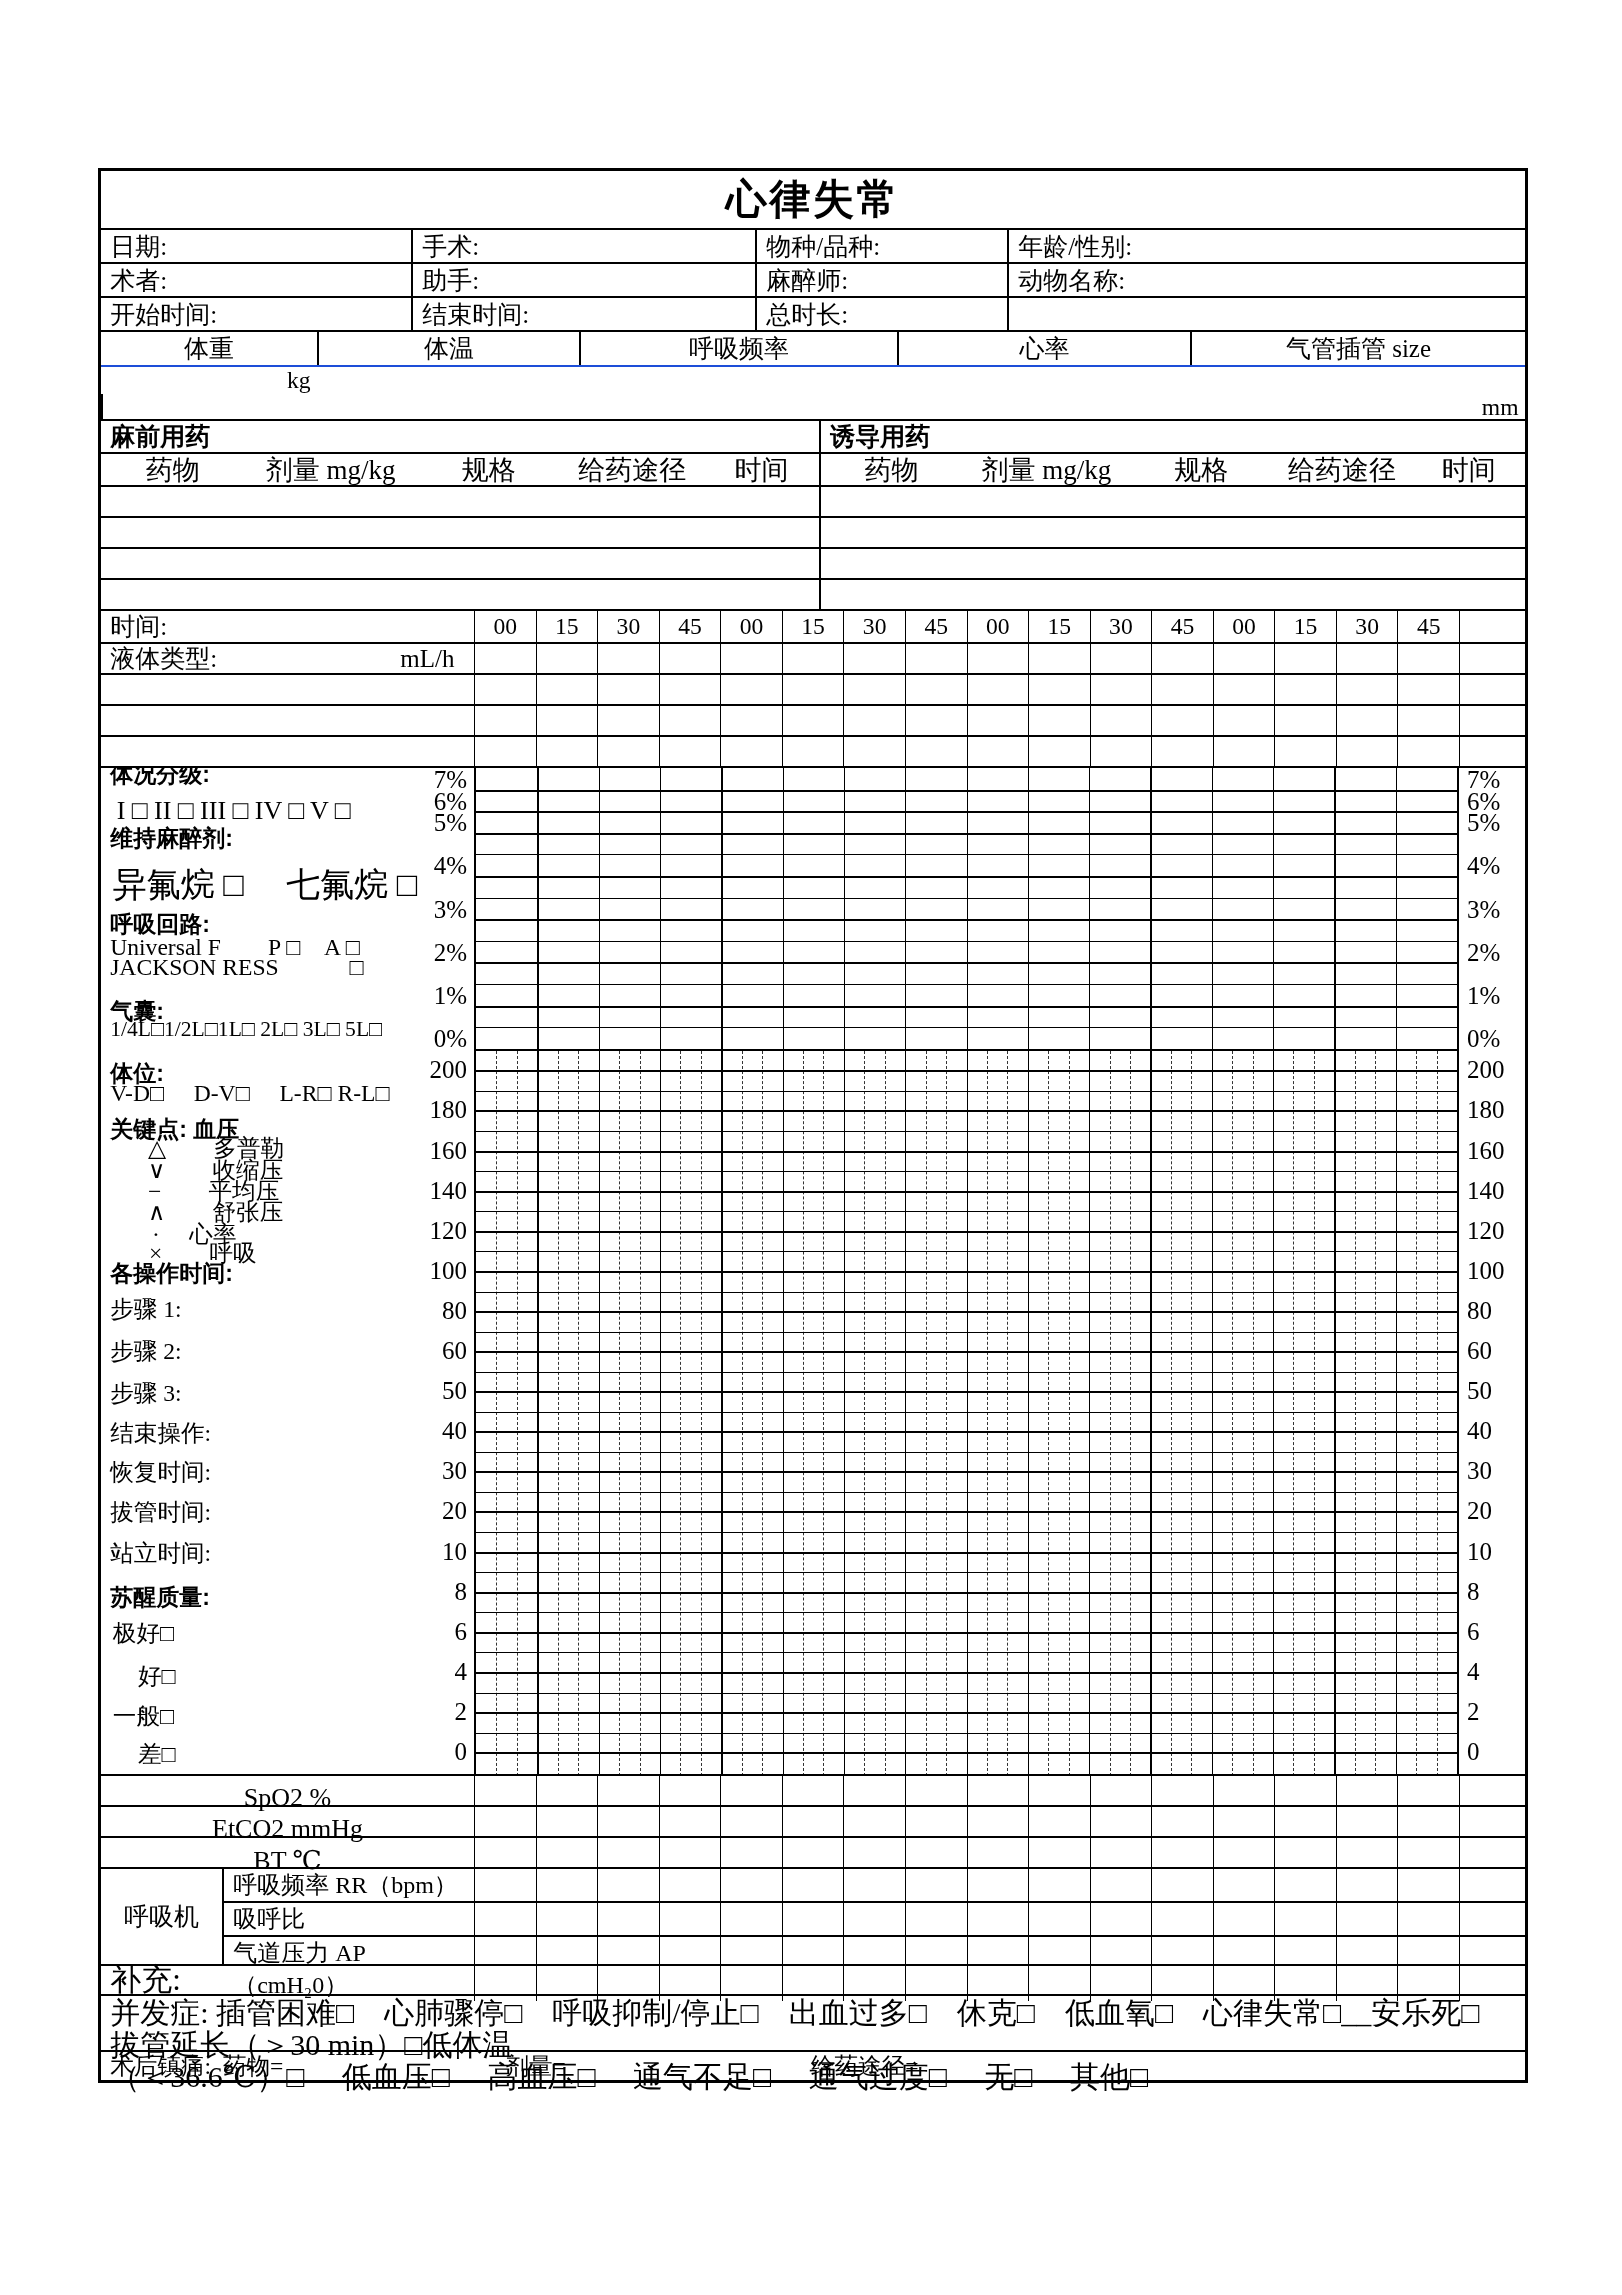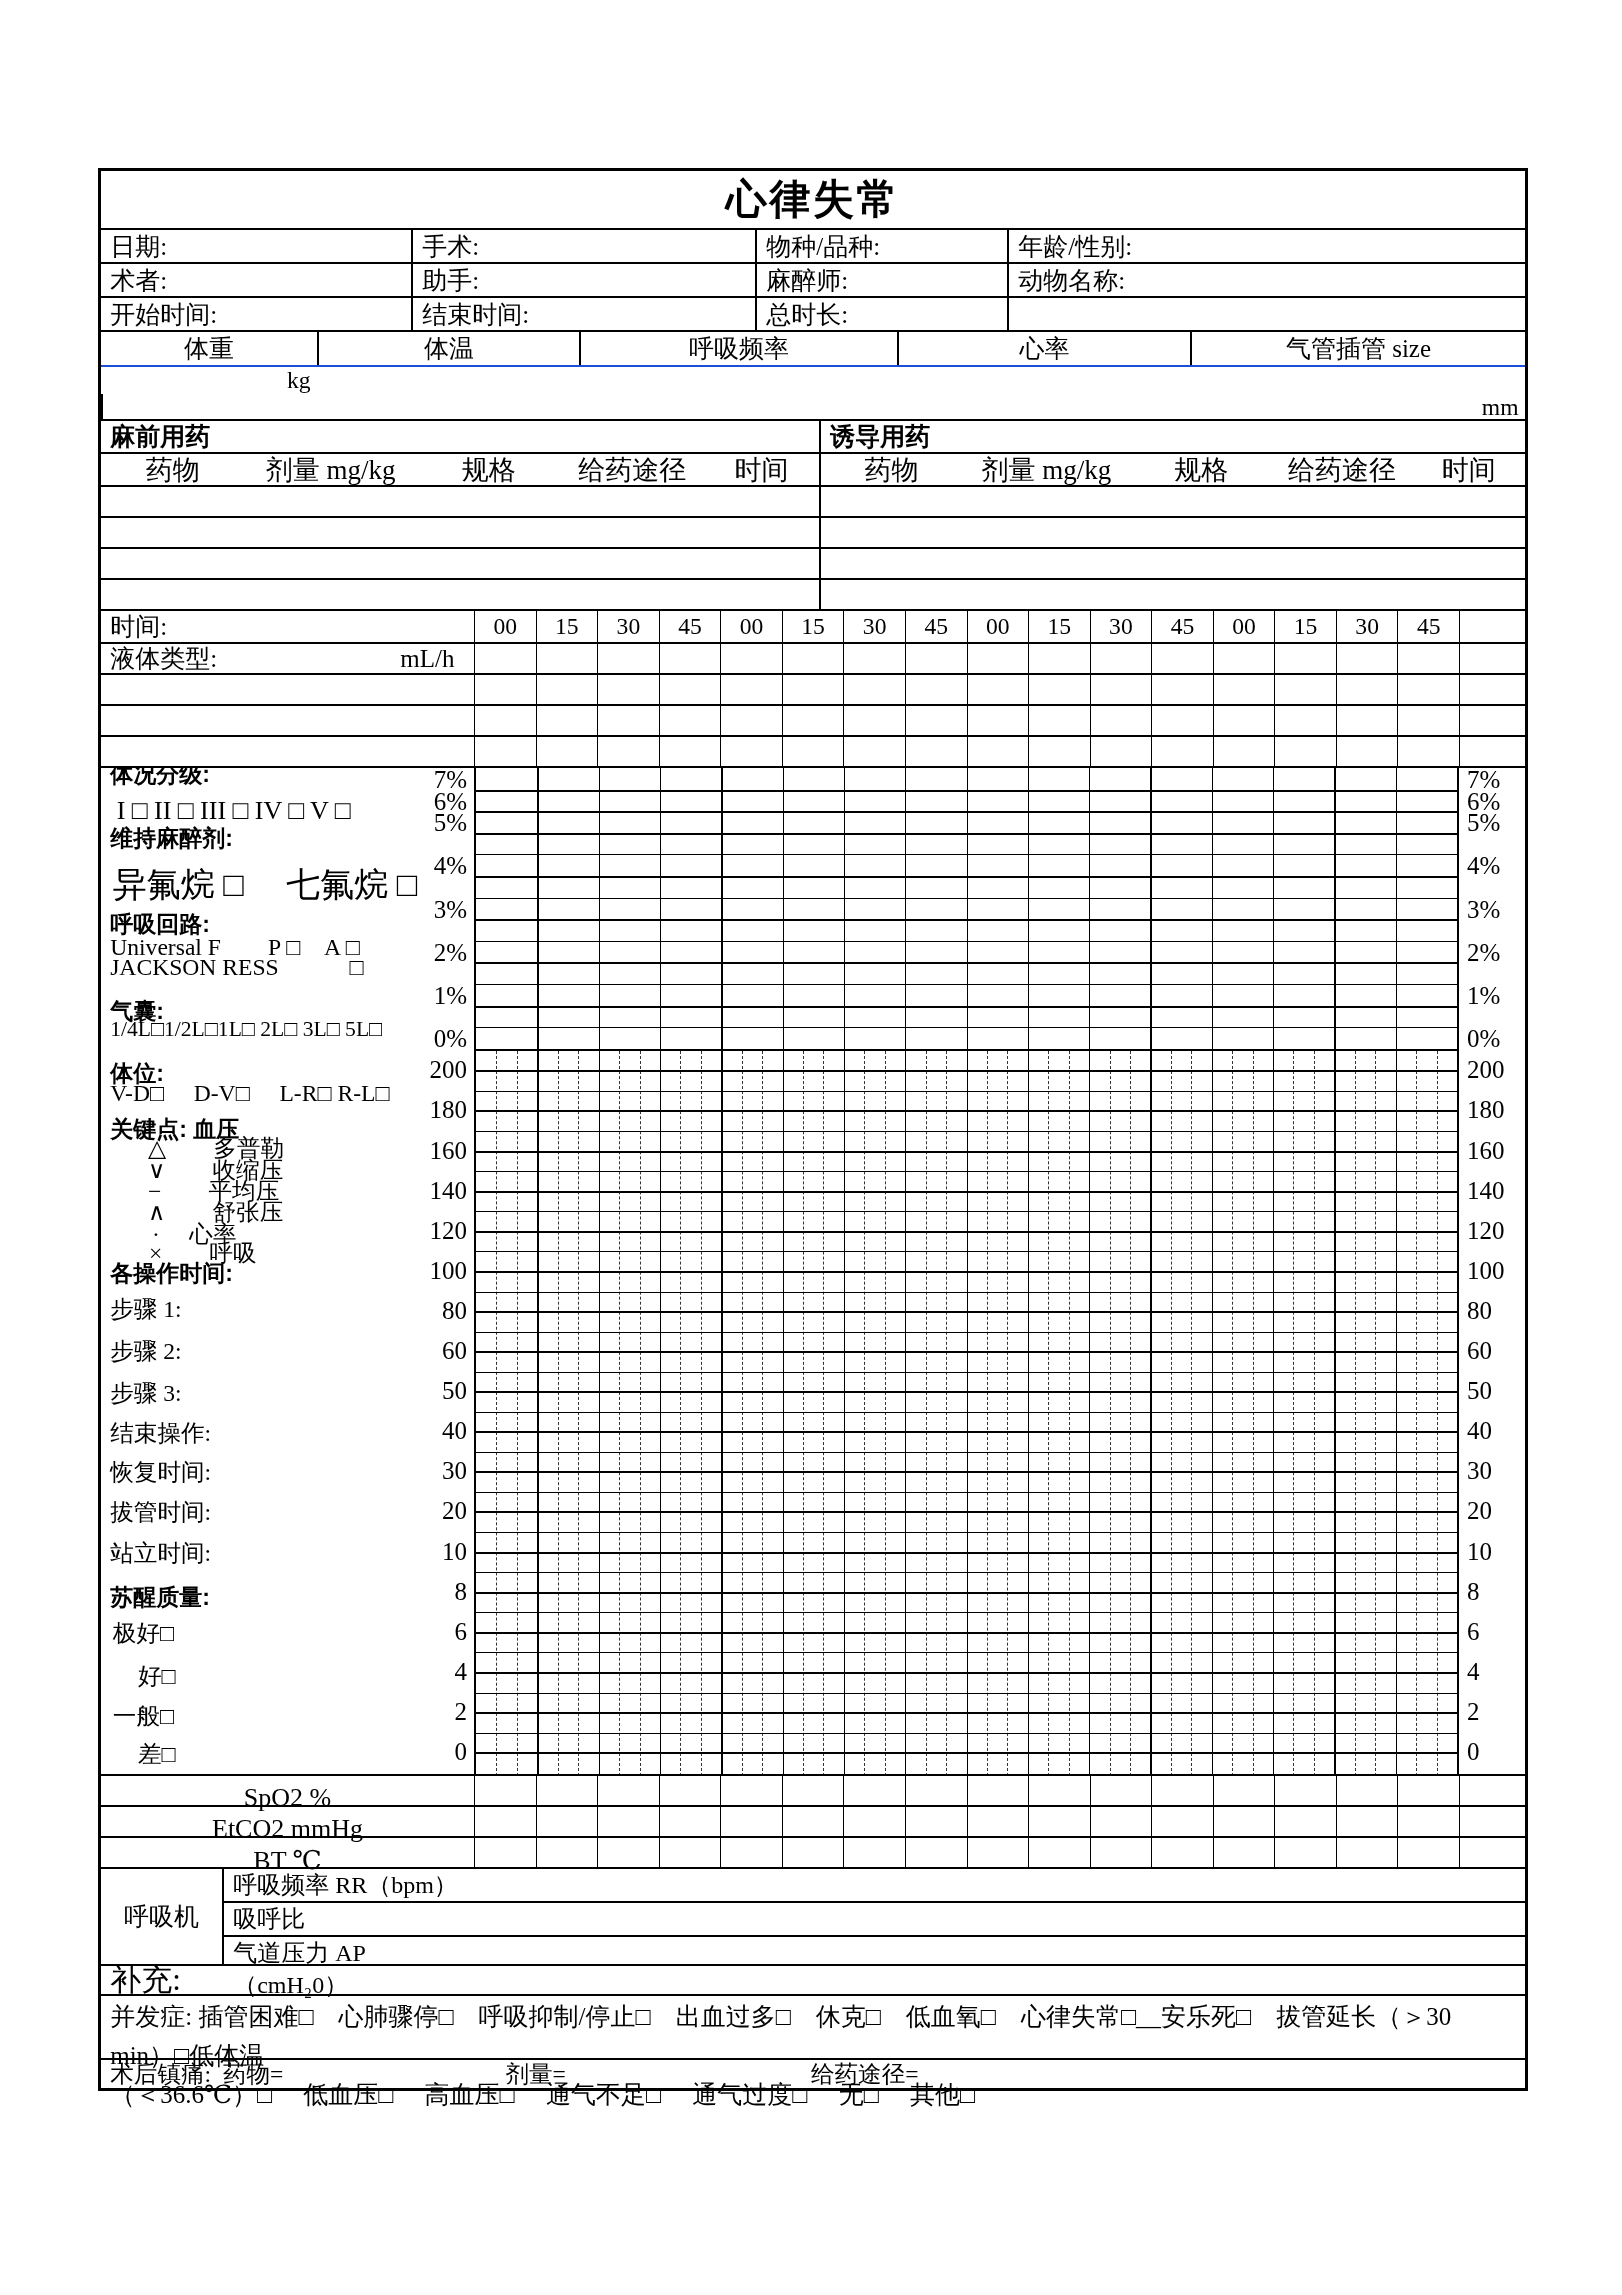"呼吸频率 RR（bpm）" .vrow { align-items: center -> none }
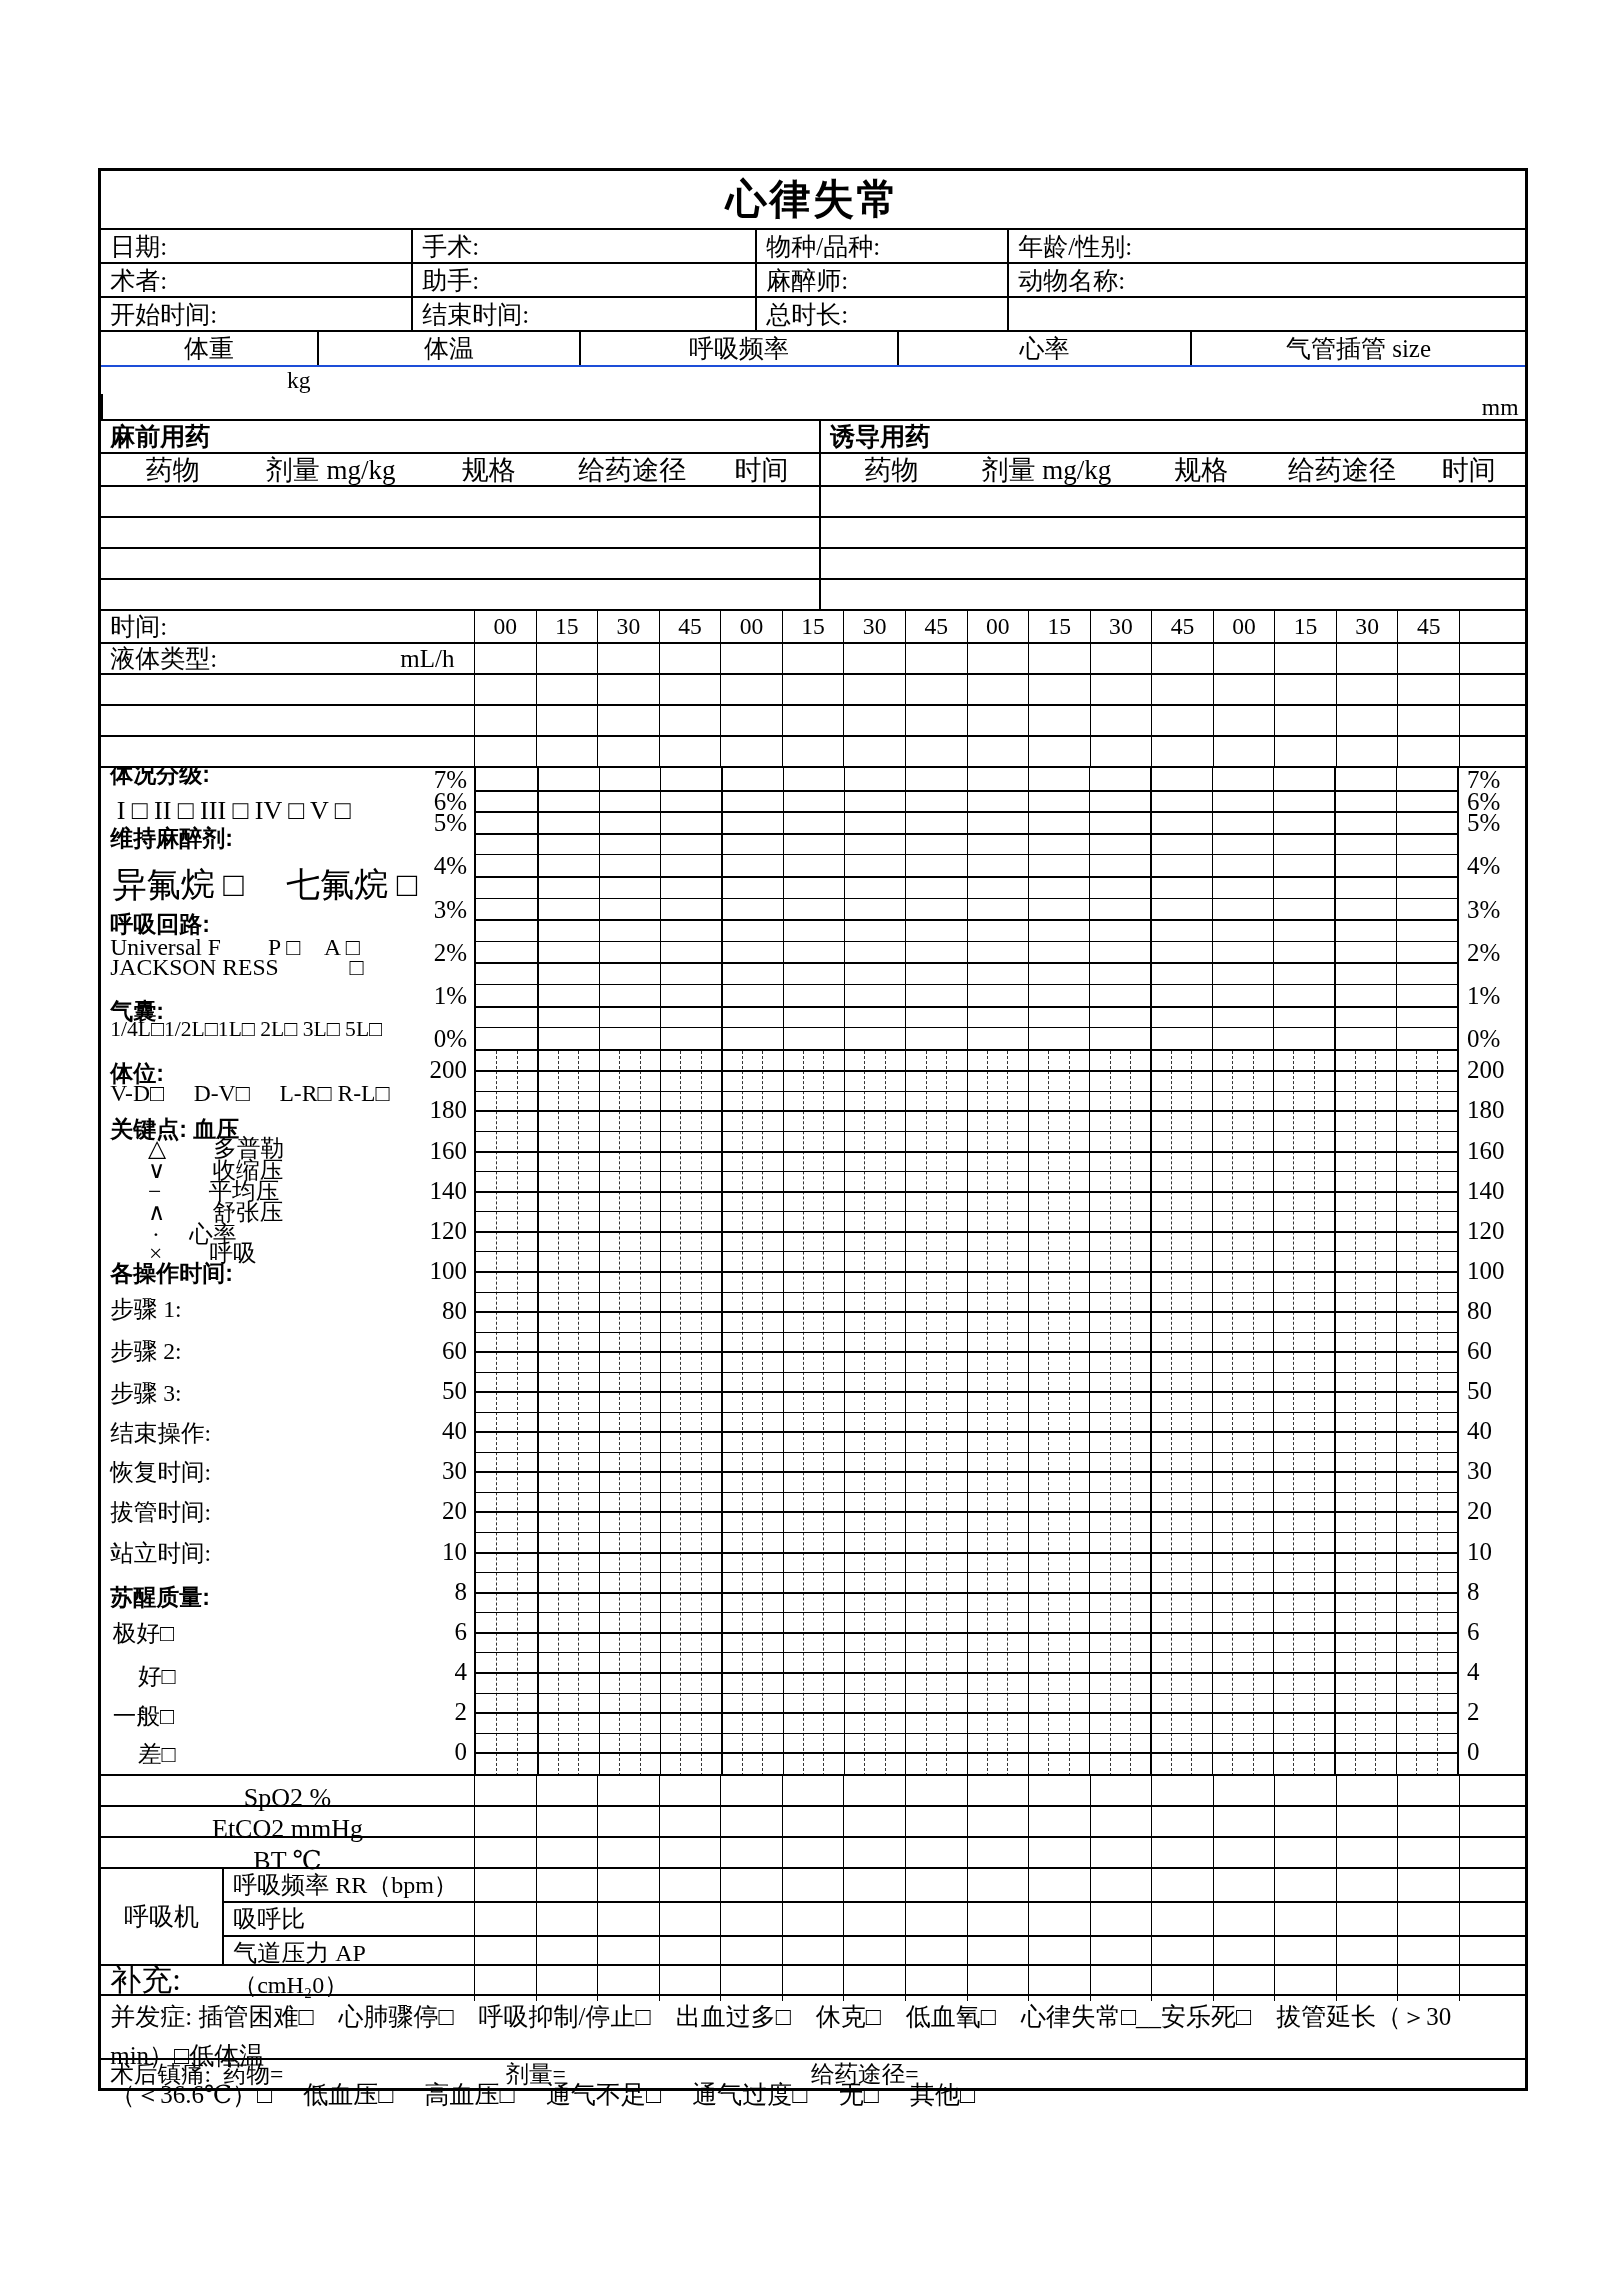"并发症: 插管困难□ 心肺骤停□ 呼吸抑制/停止□ 出血过多□" .comp { font-size: 25px -> 30px; height: 64px -> 56px; line-height: 39px -> 32px }
